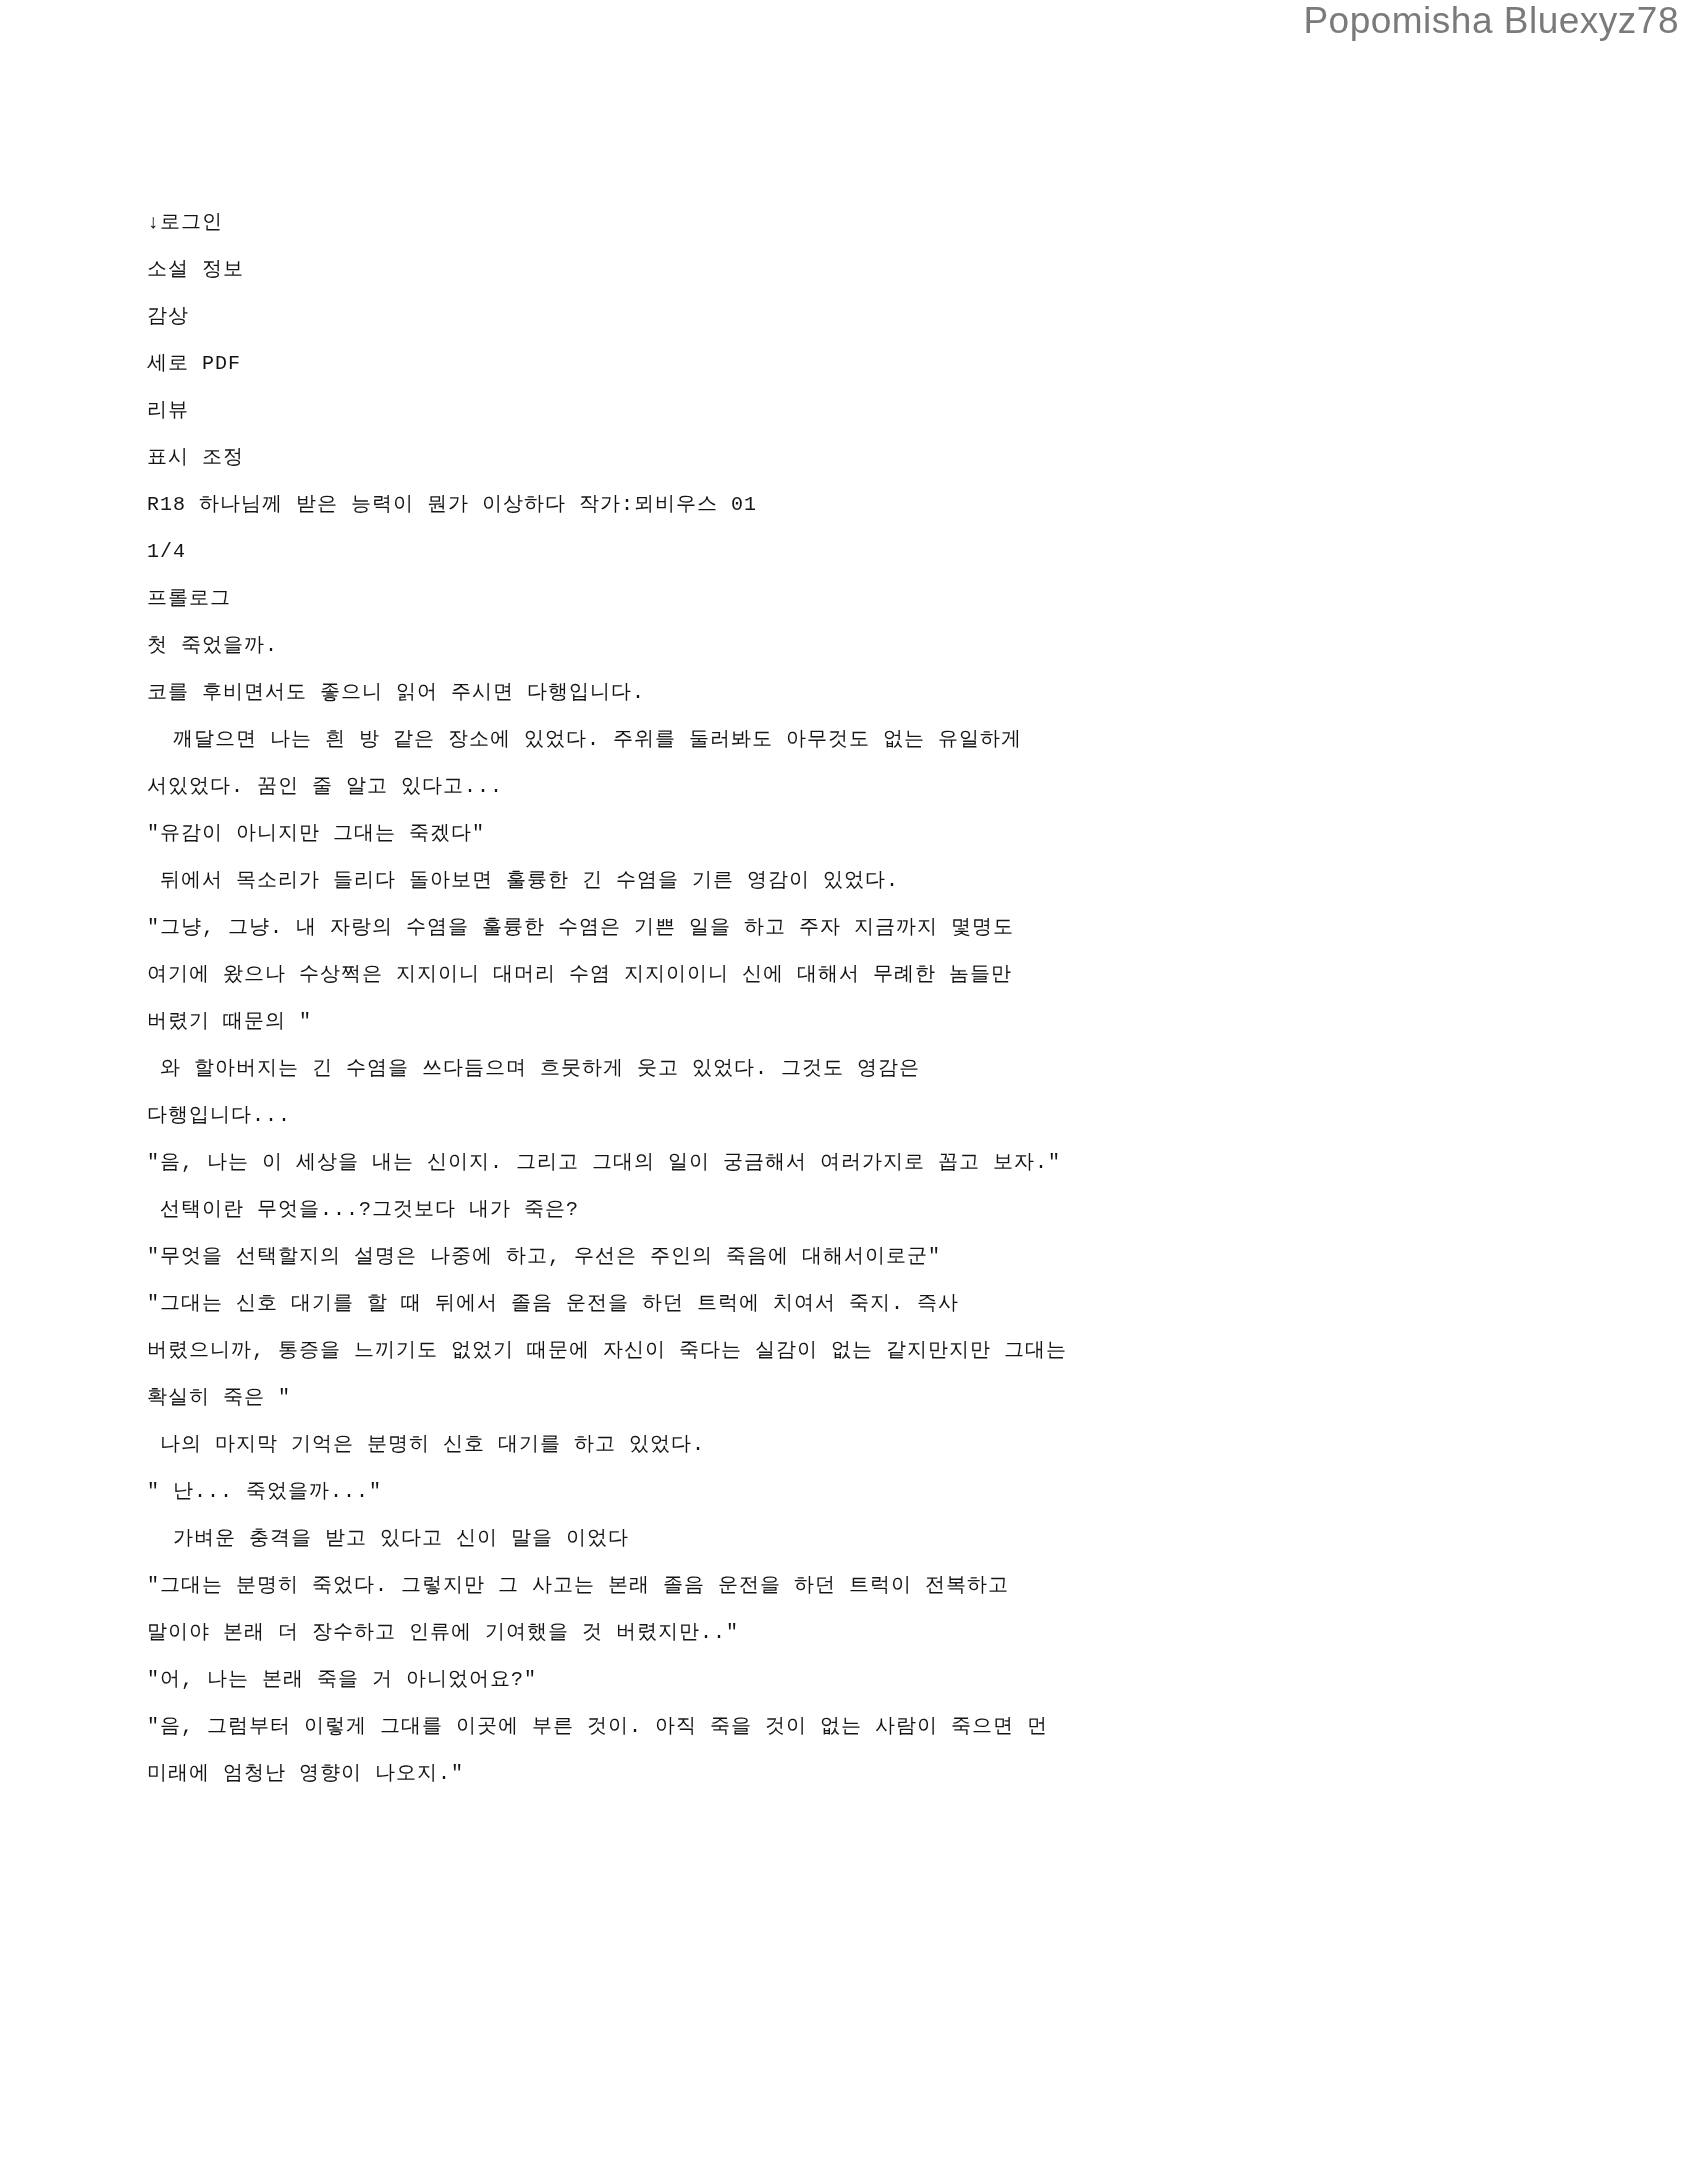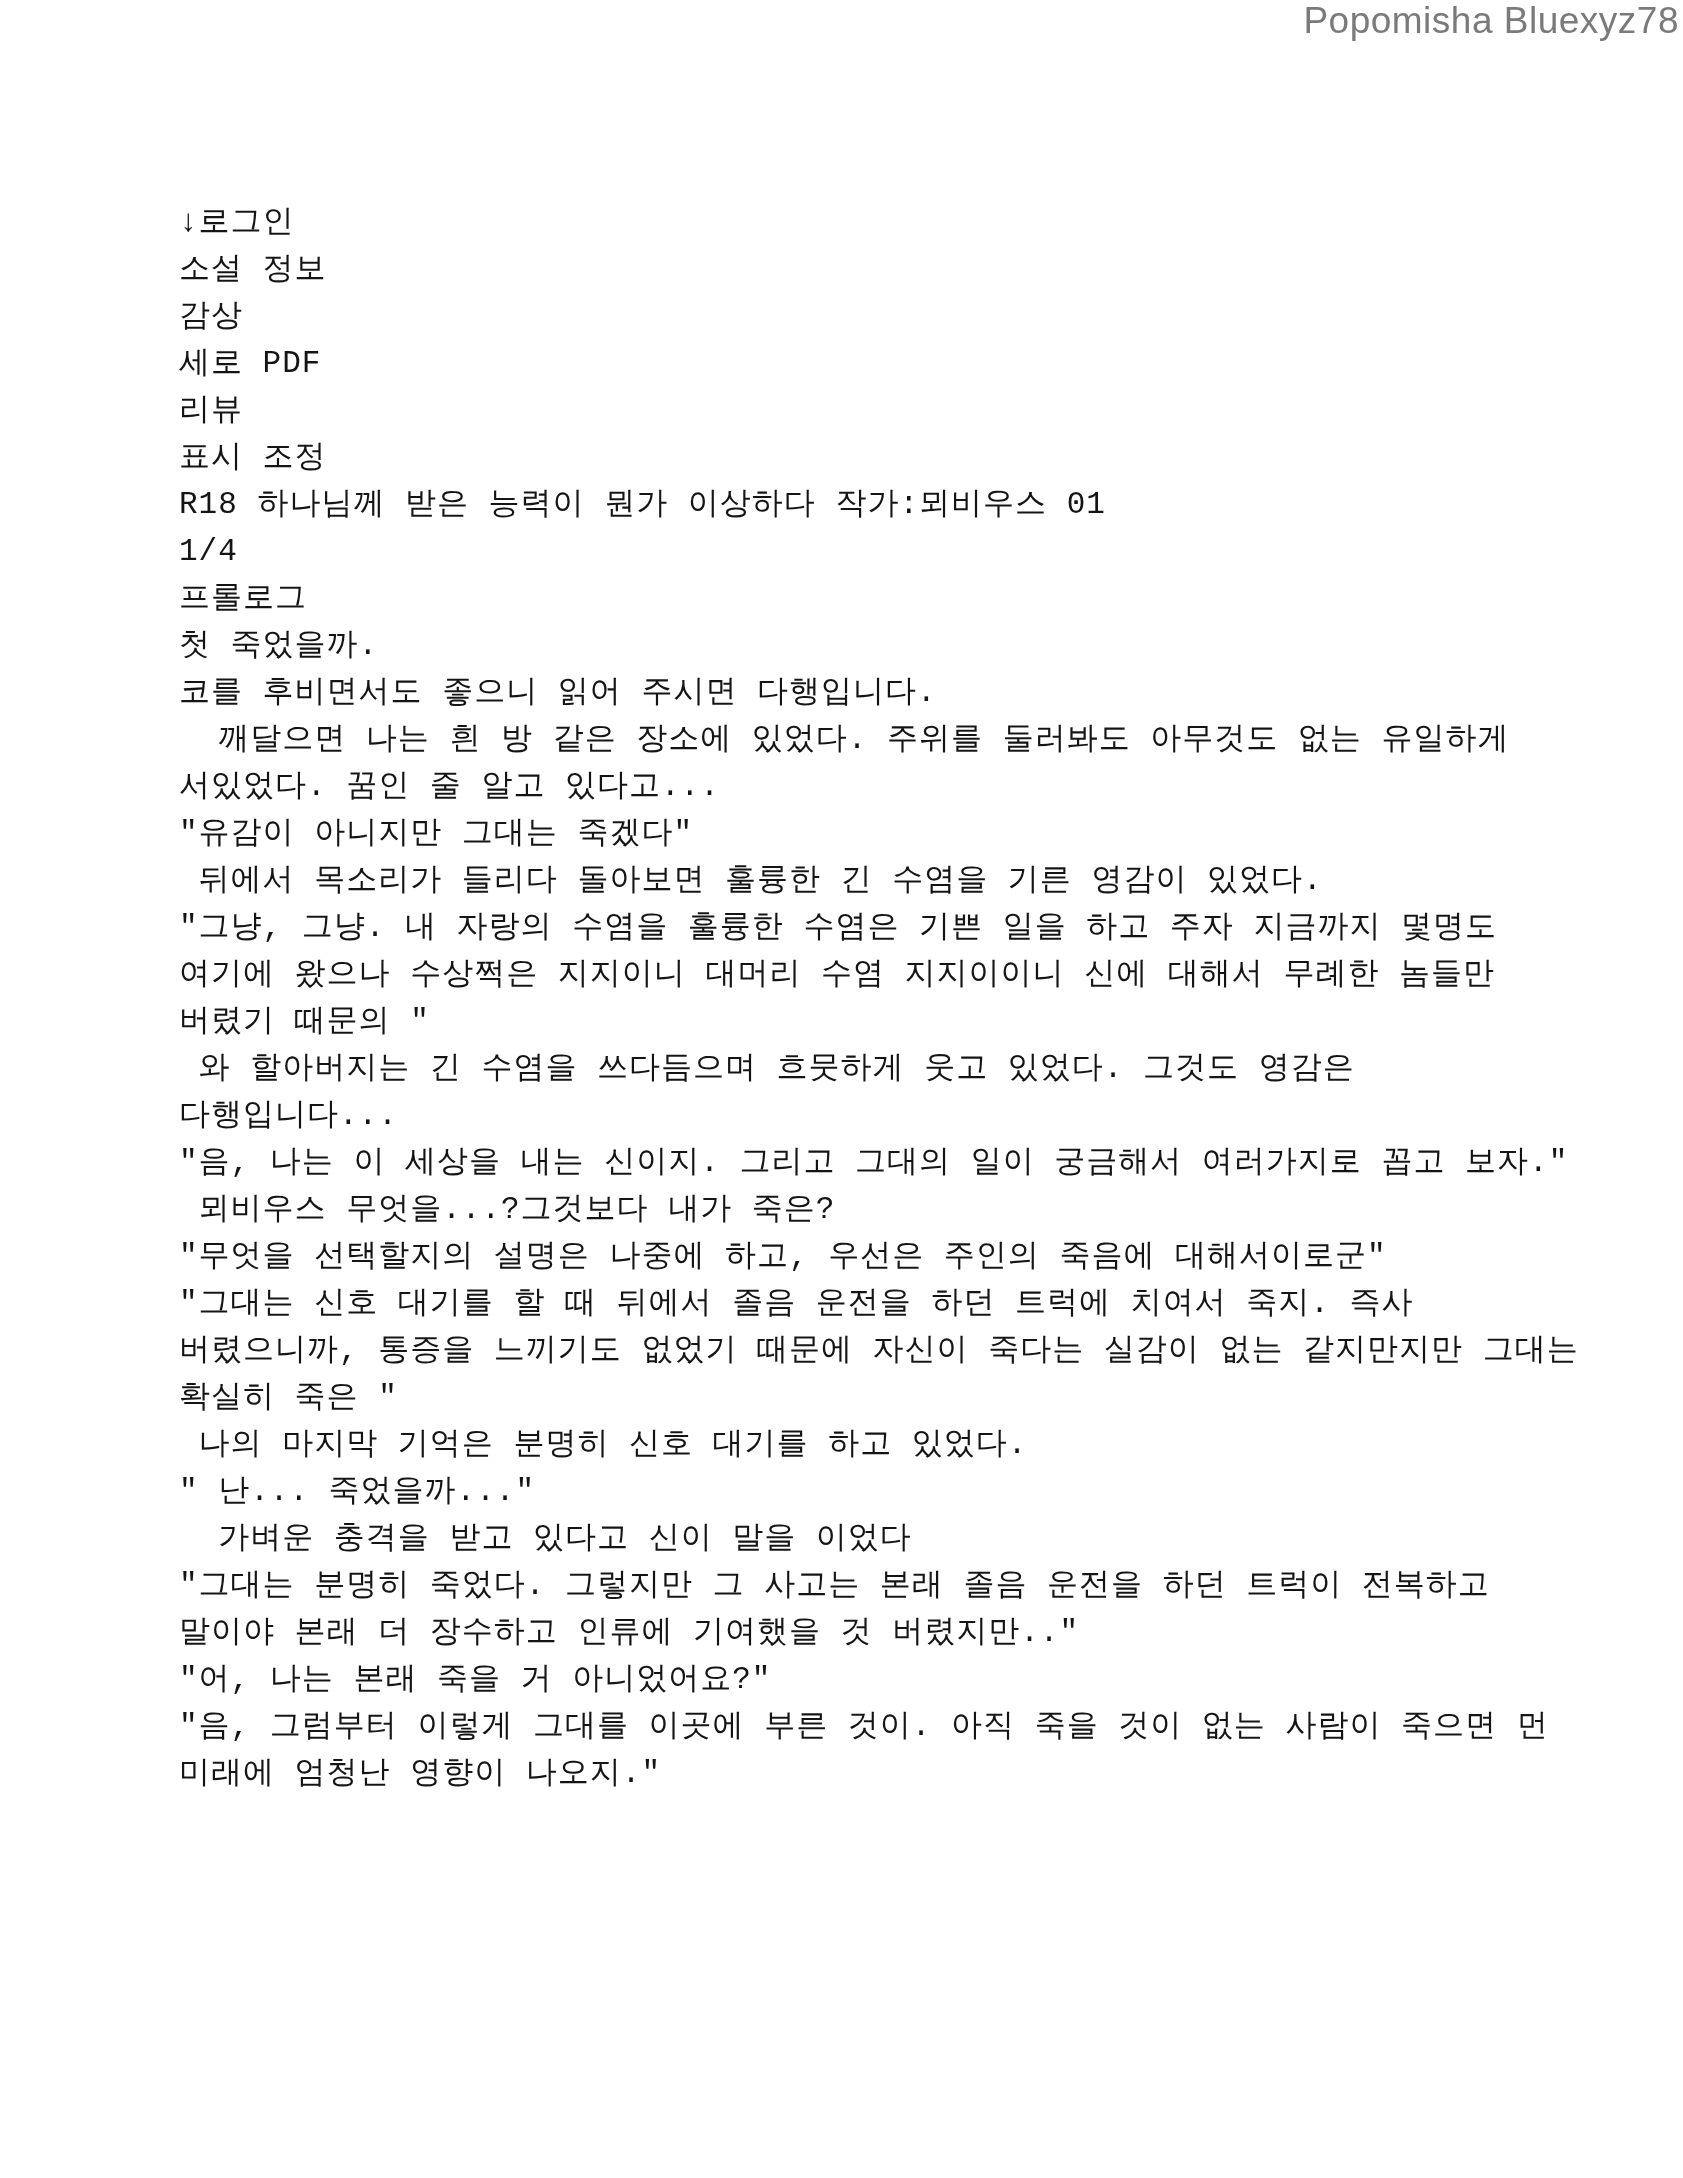"↓로그인" .line { font-size: 31px -> 20px; margin-left: 32px -> none }
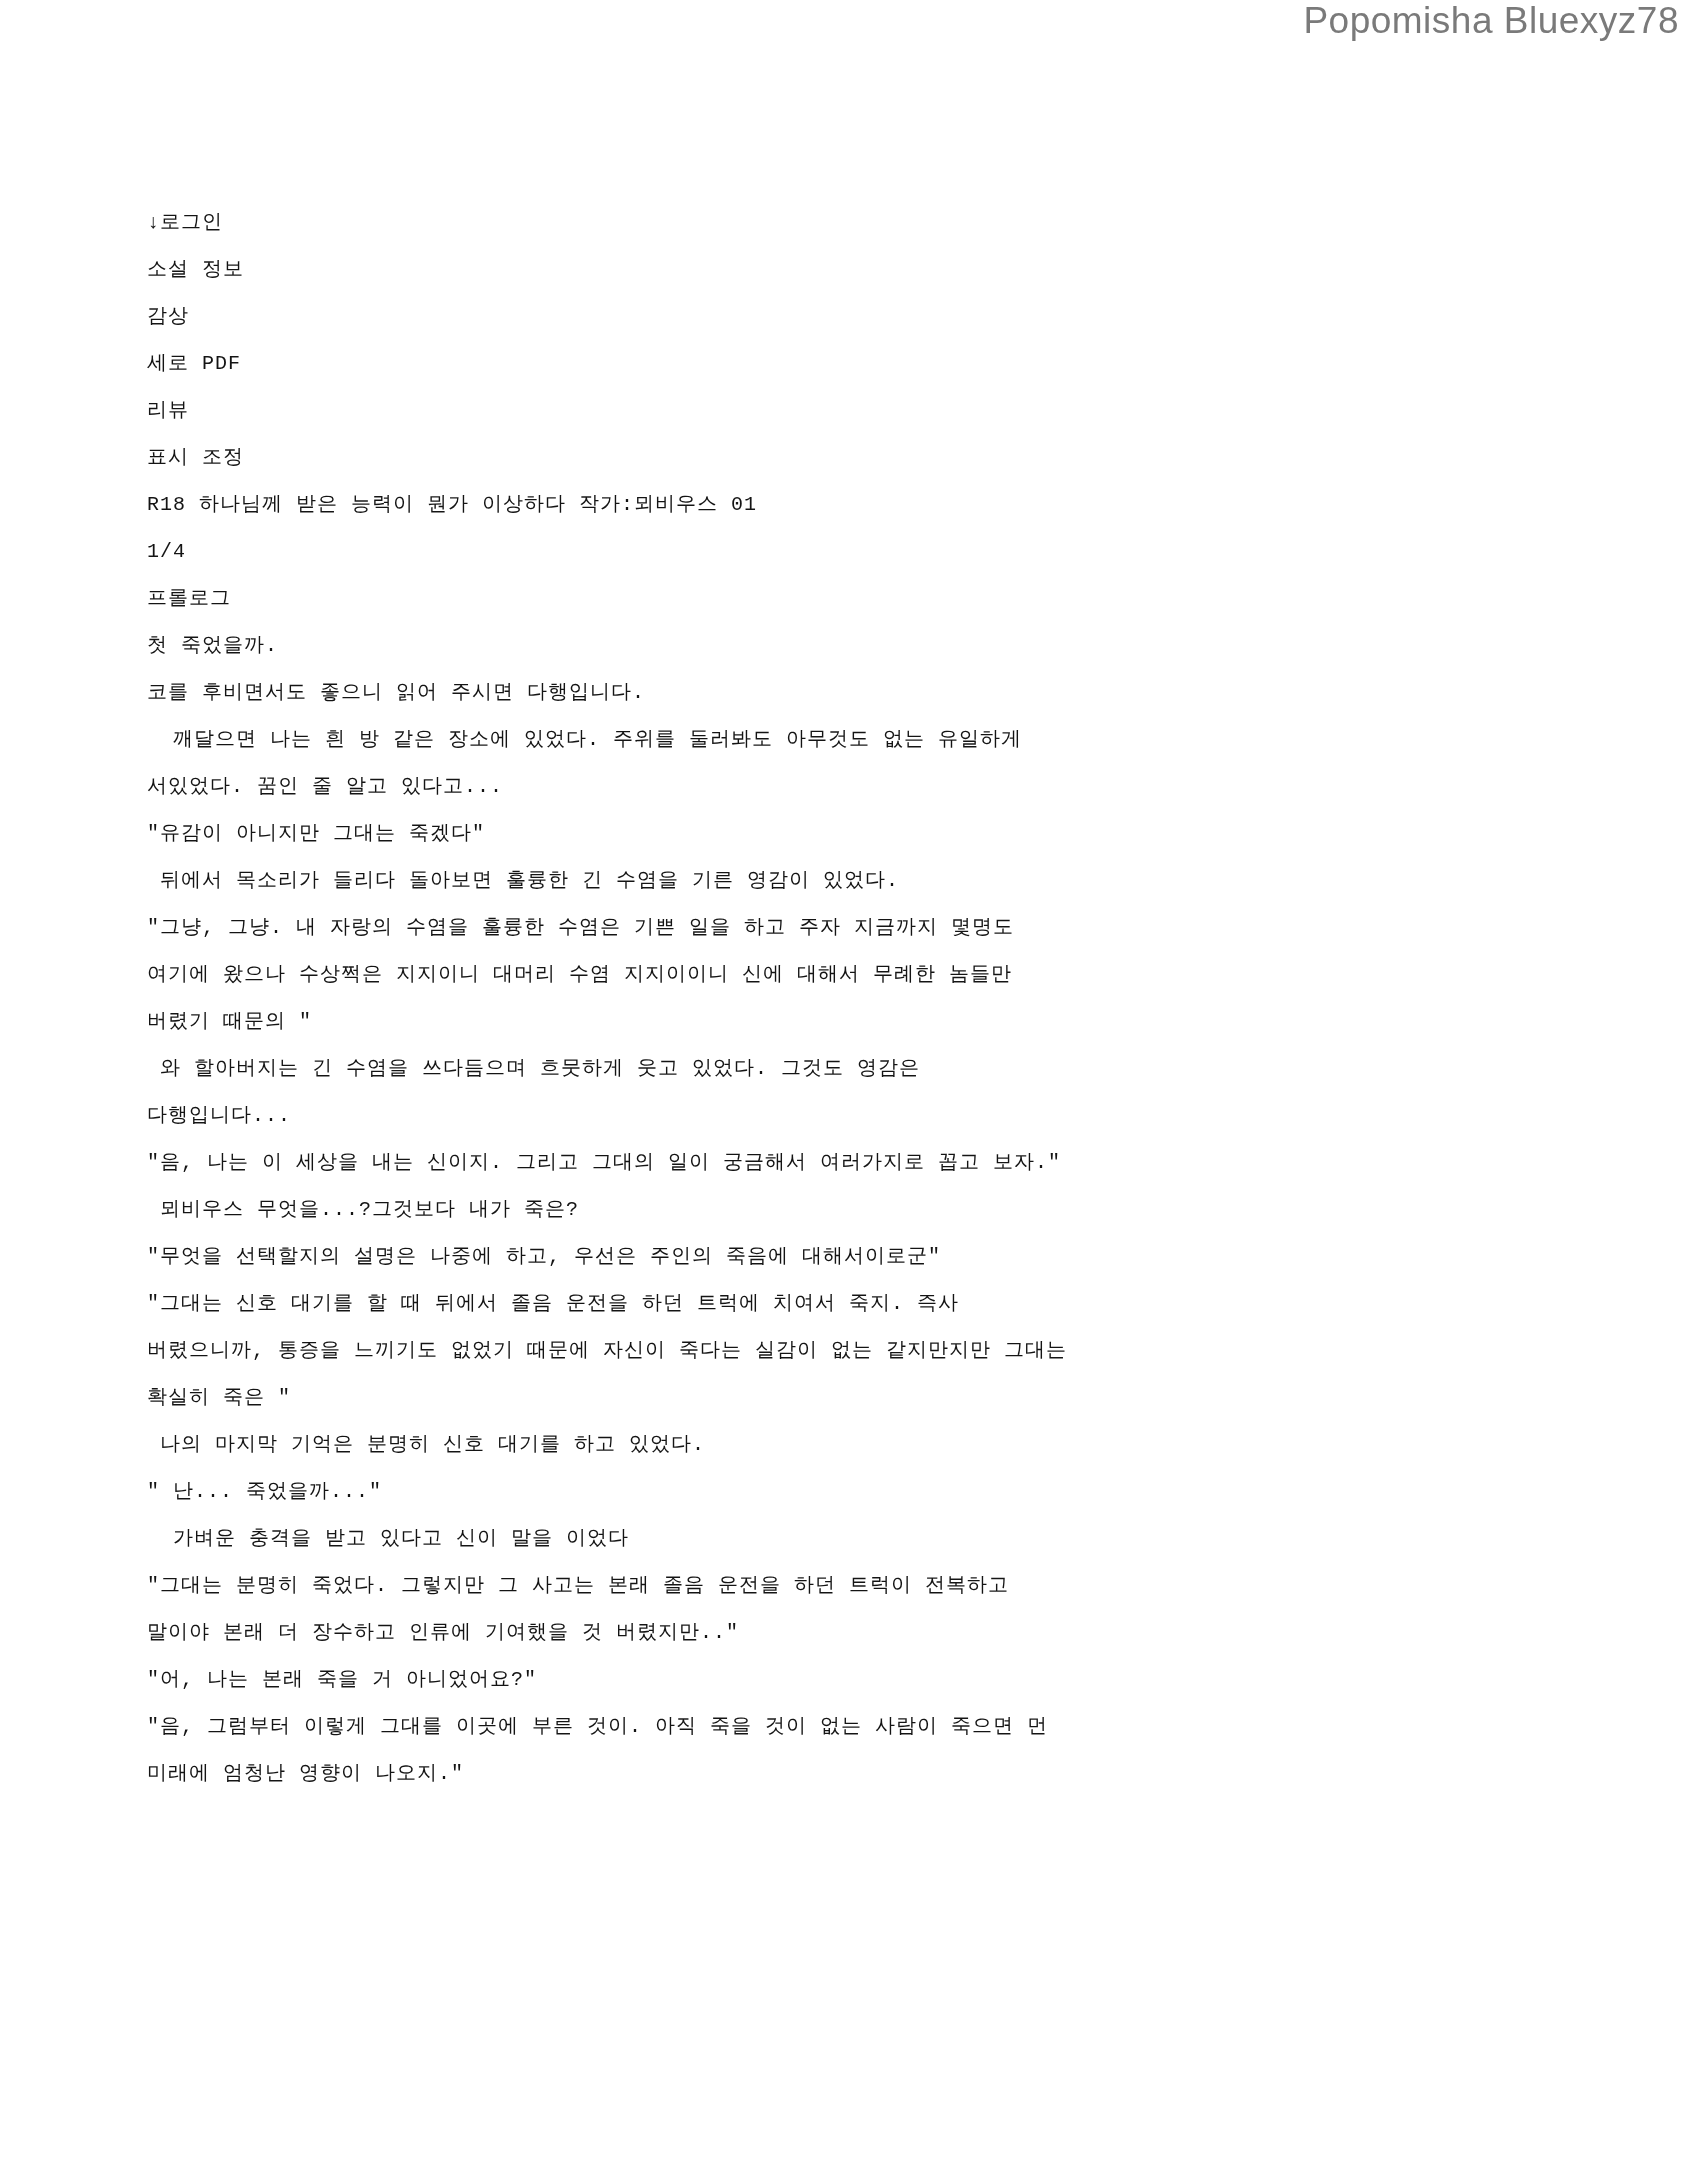"뫼비우스 무엇을...?그것보다 내가 죽은?" div.line { text: 뫼비우스 -> 선택이란 }
